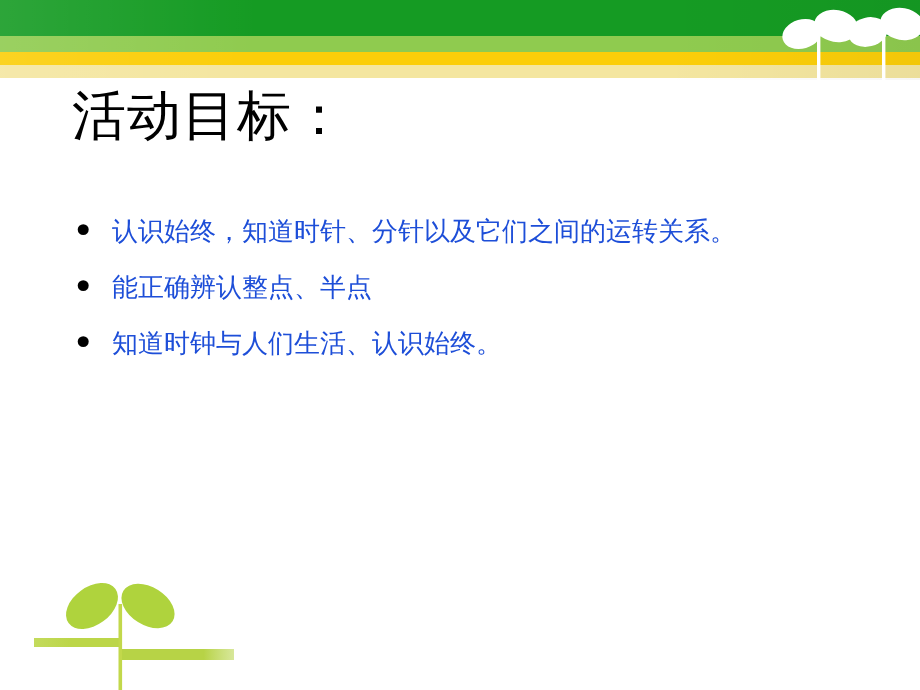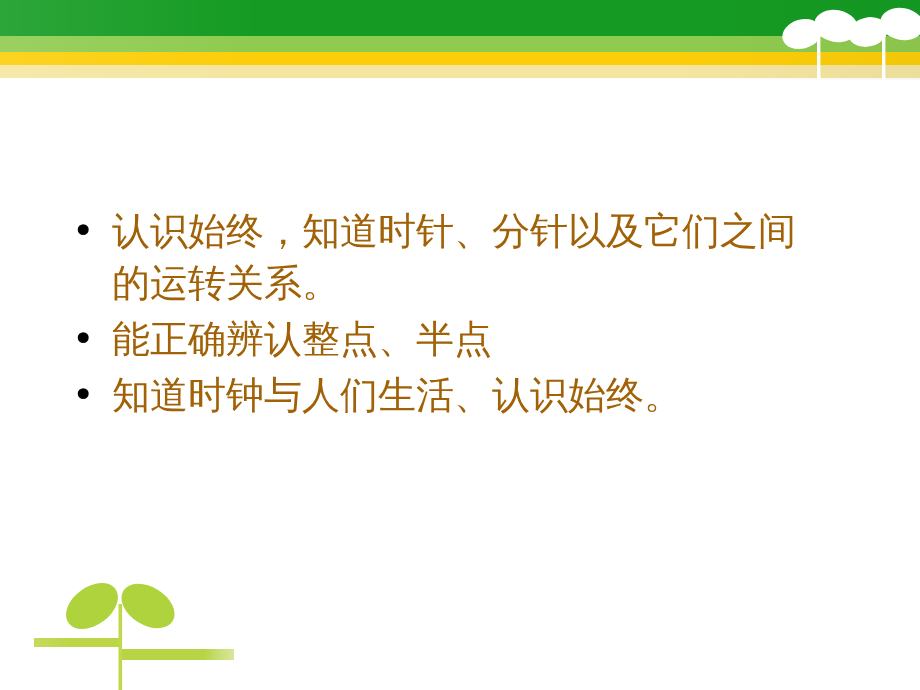"活动目标：" div.title { html: none -> <div>活动目标：</div> }
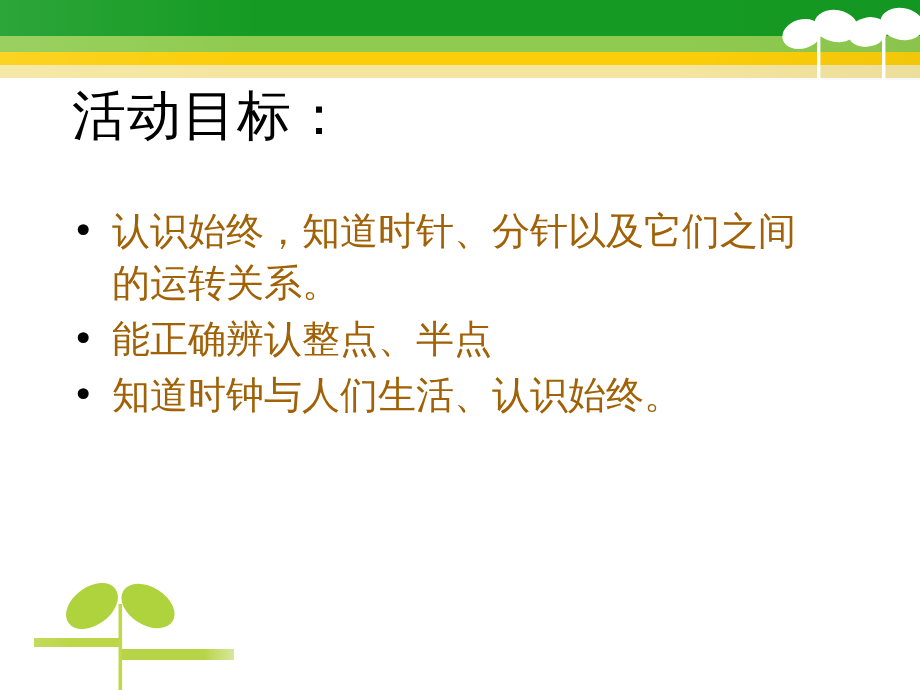"认识始终，知道时针、分针以及它们之间的运转关系。" .bullet-text { color: #a16207 -> #1d4ed8; font-size: 38px -> 26px }
